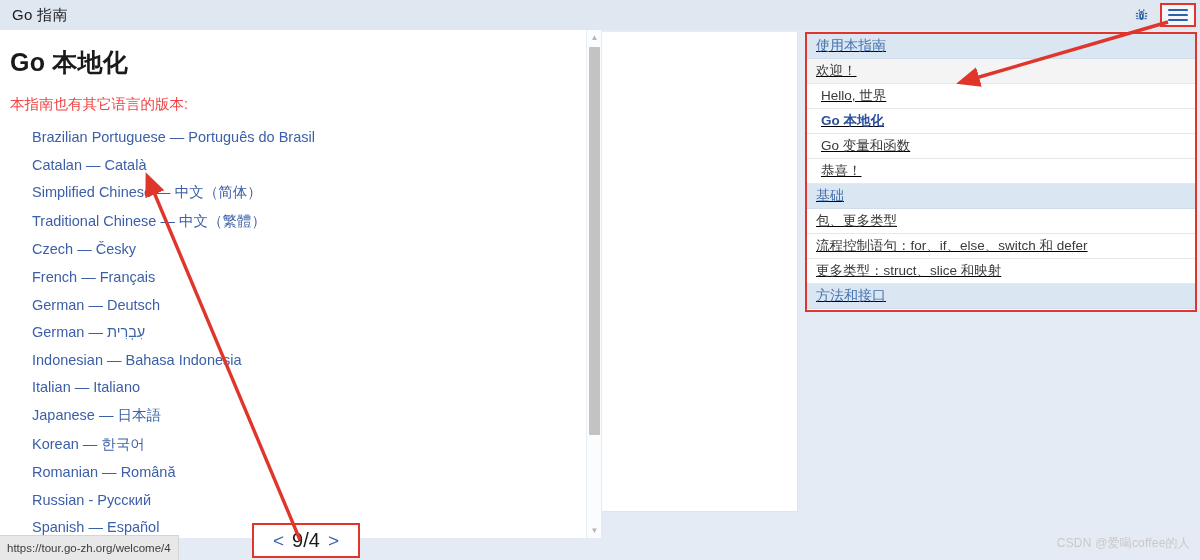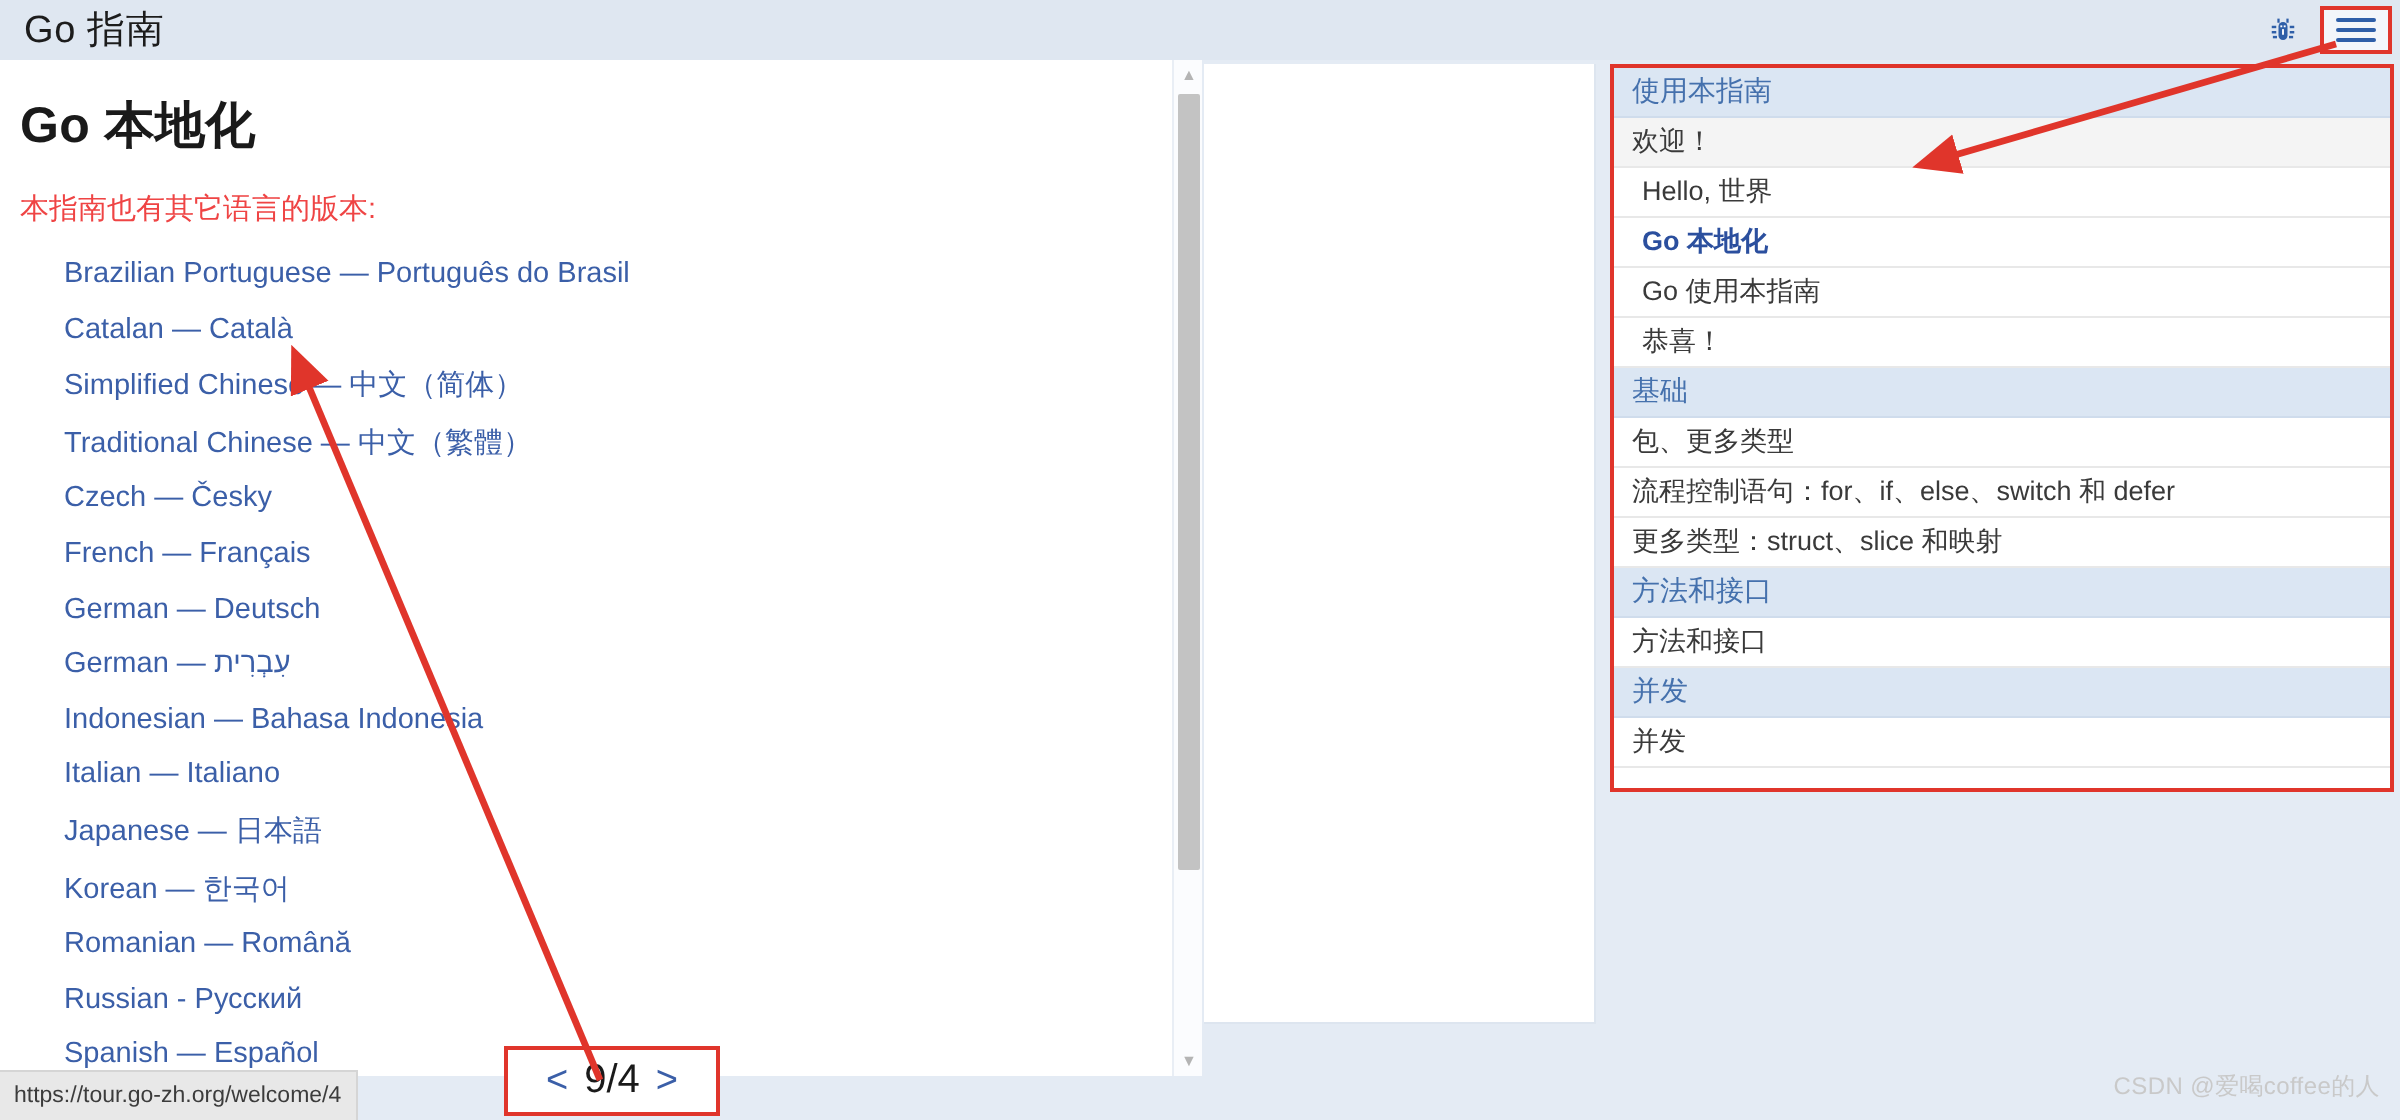"Go 指南" .topbar-title { font-size: 19px -> 15px }
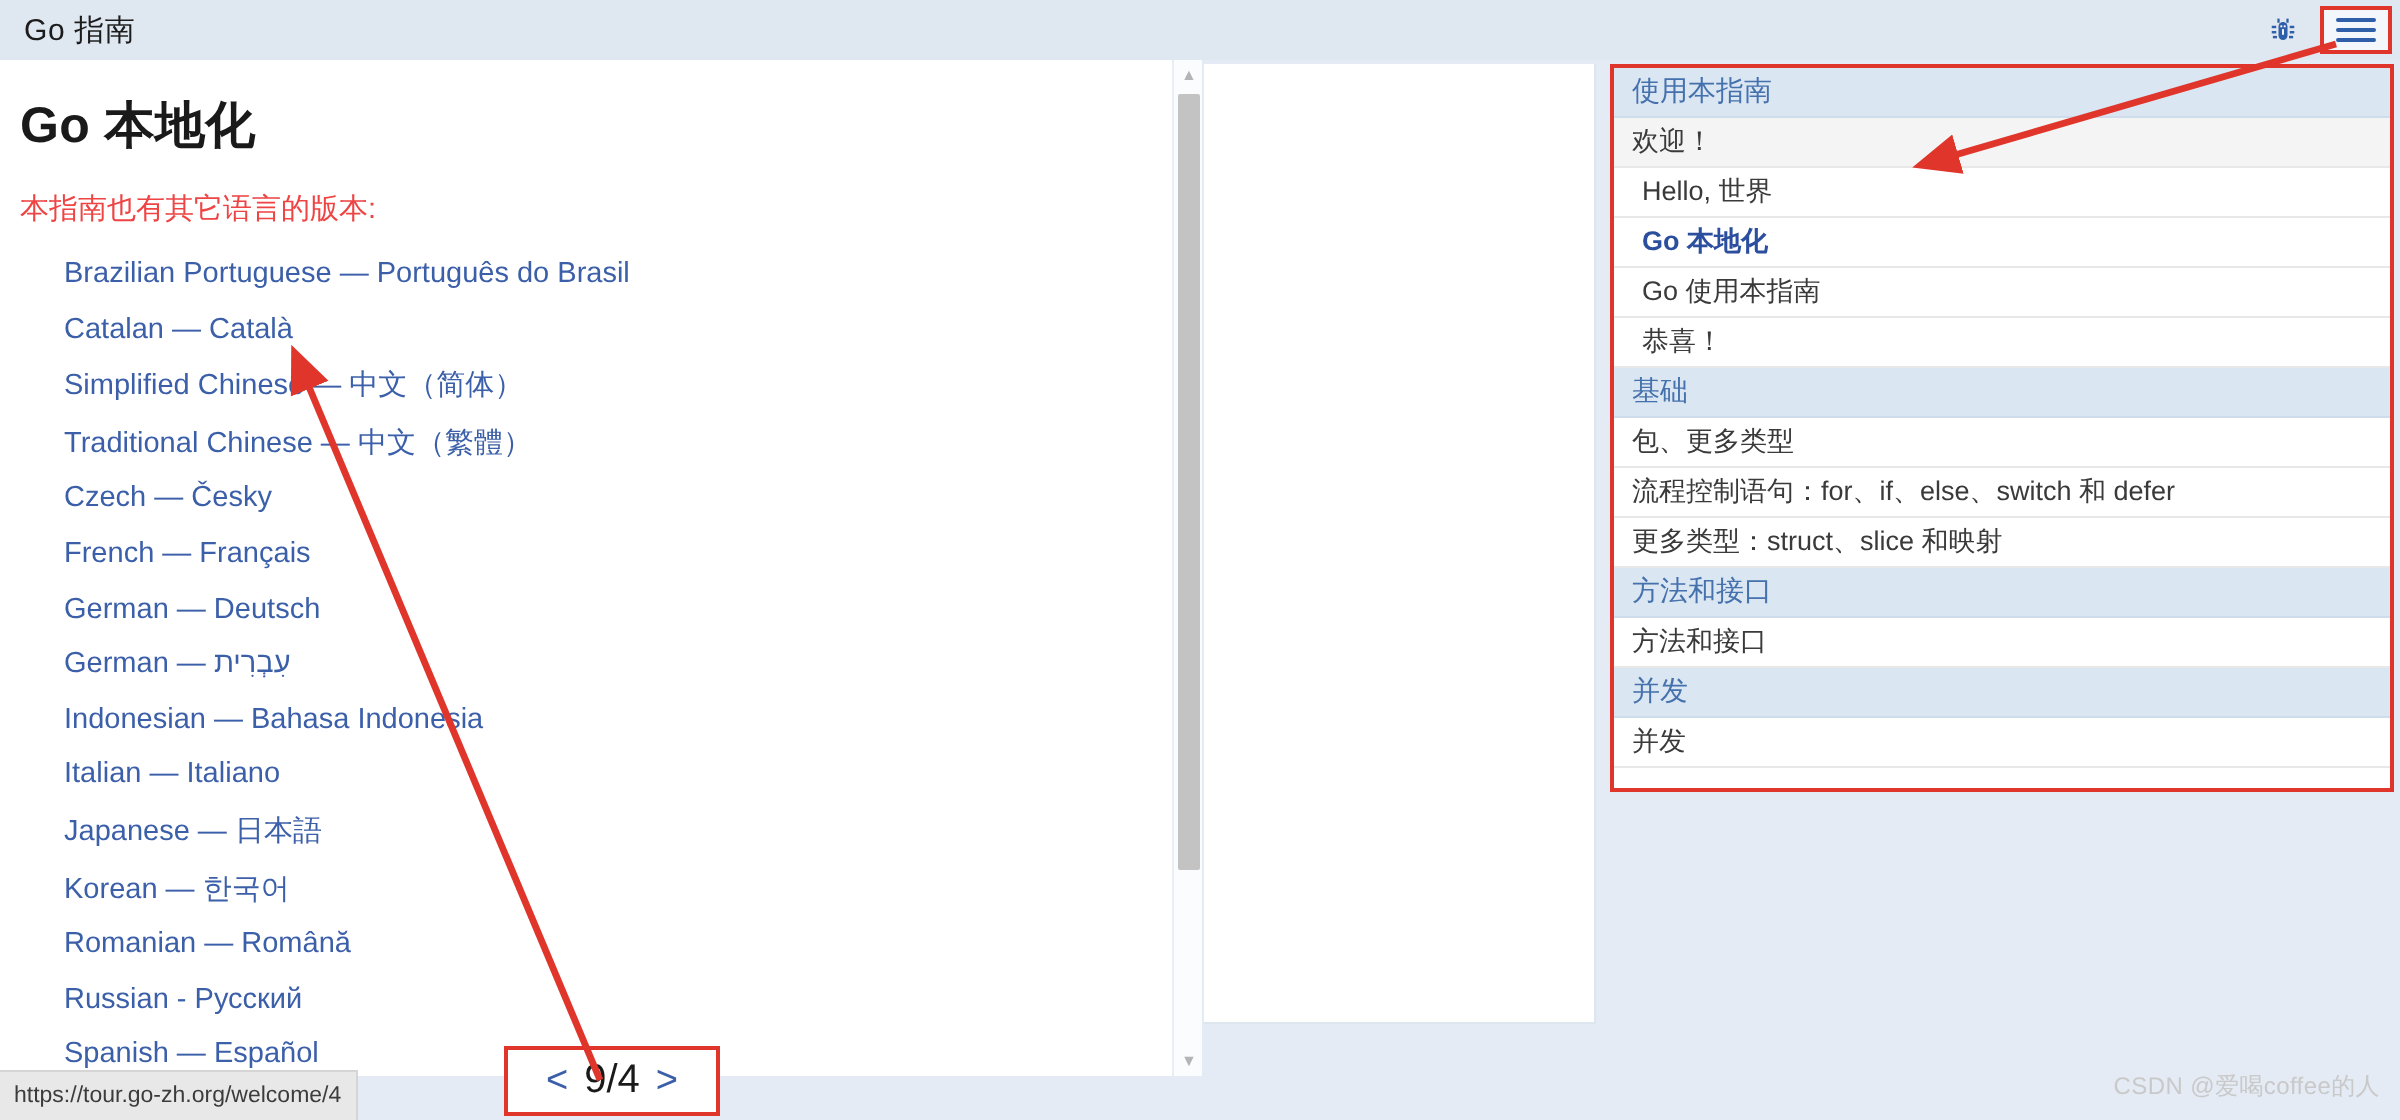"使用本指南" .toc { height: 364px -> 280px; text-decoration: none -> underline }
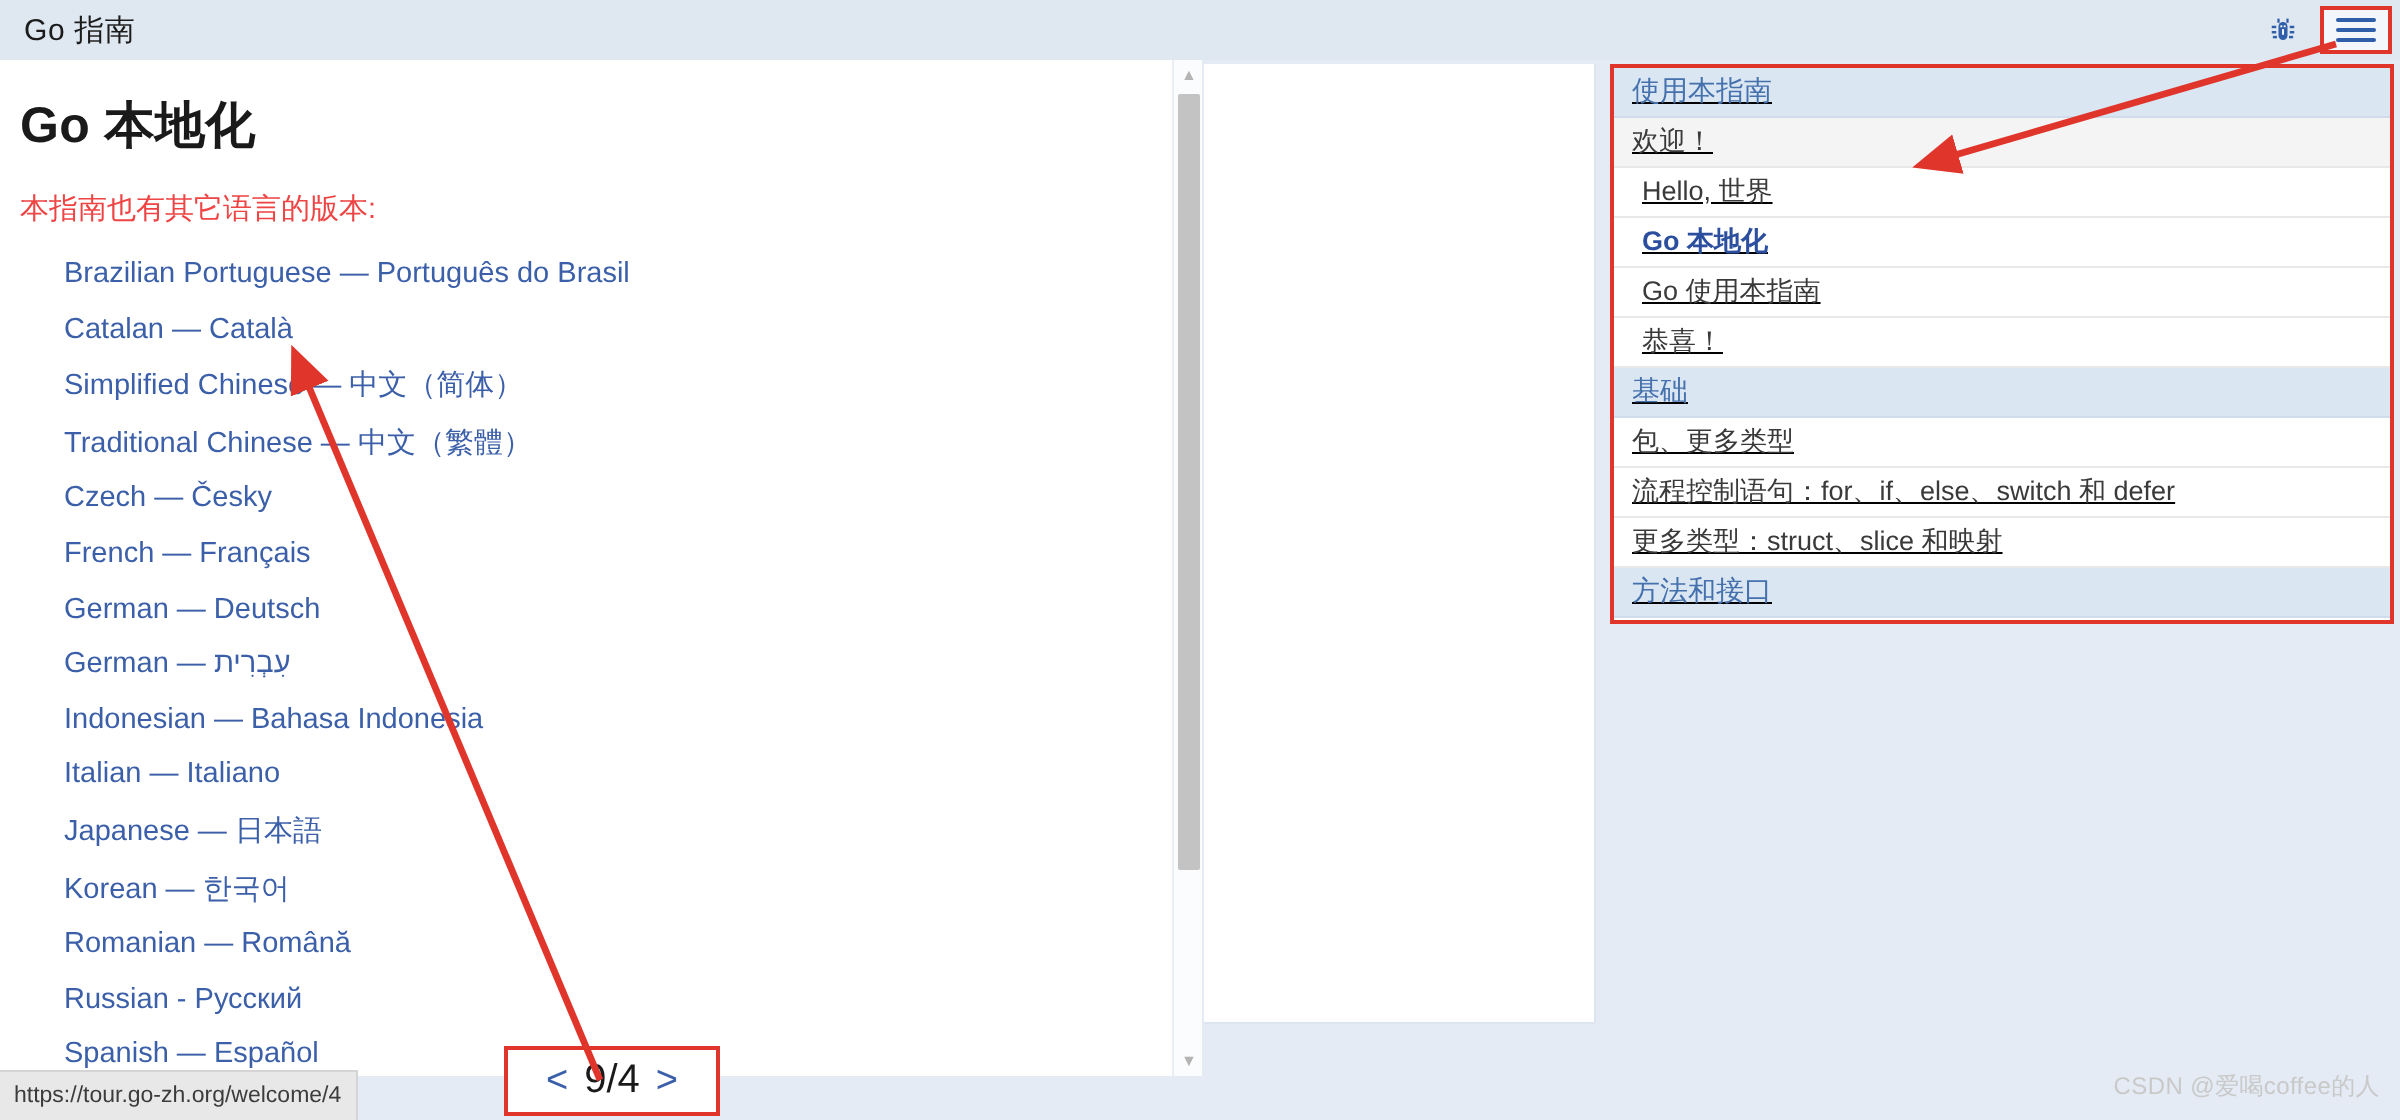"Go 使用本指南" div.toc-row { text: 使用本指南 -> 变量和函数 }
